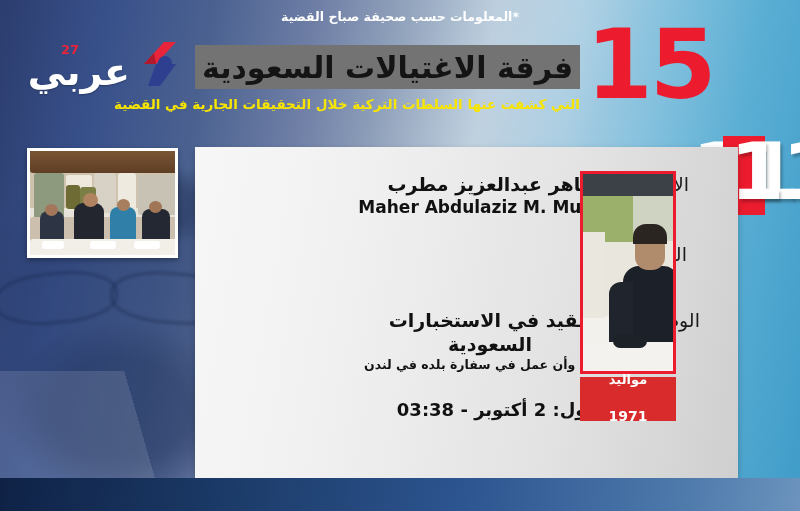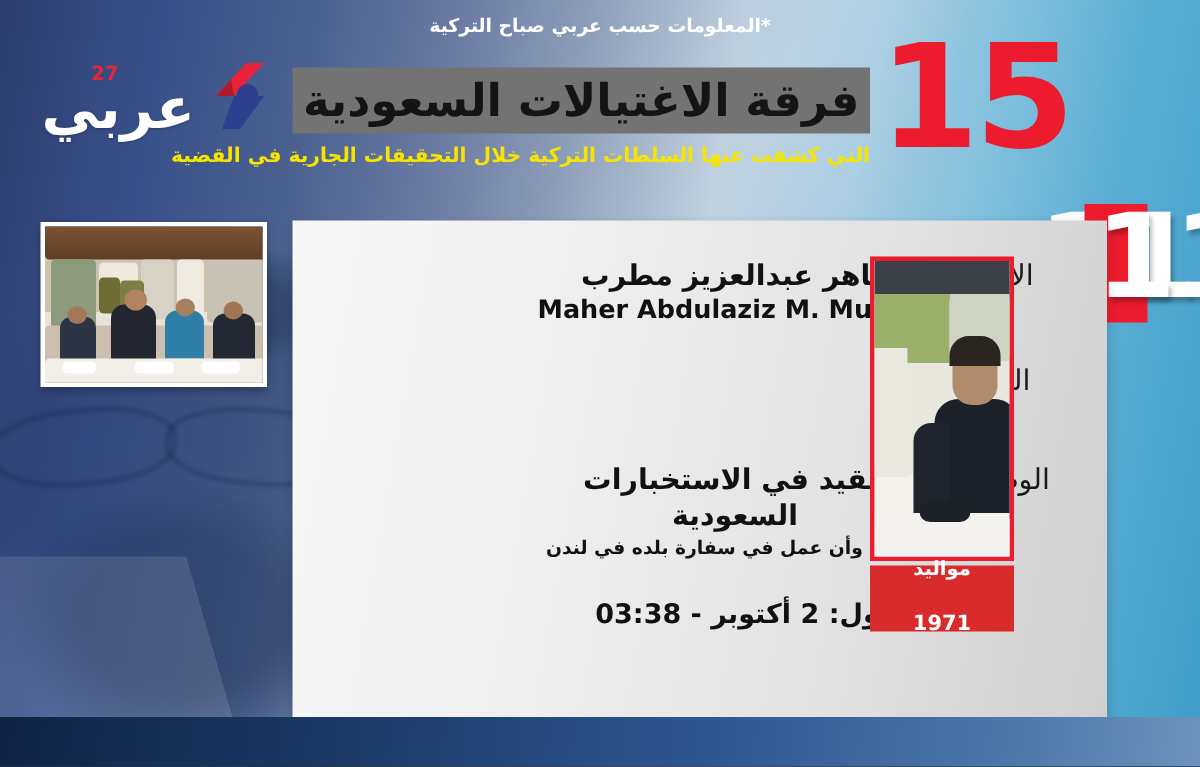"*المعلومات حسب عربي صباح التركية" div.footer-text { text: عربي صباح التركية -> صحيفة صباح القضية }
